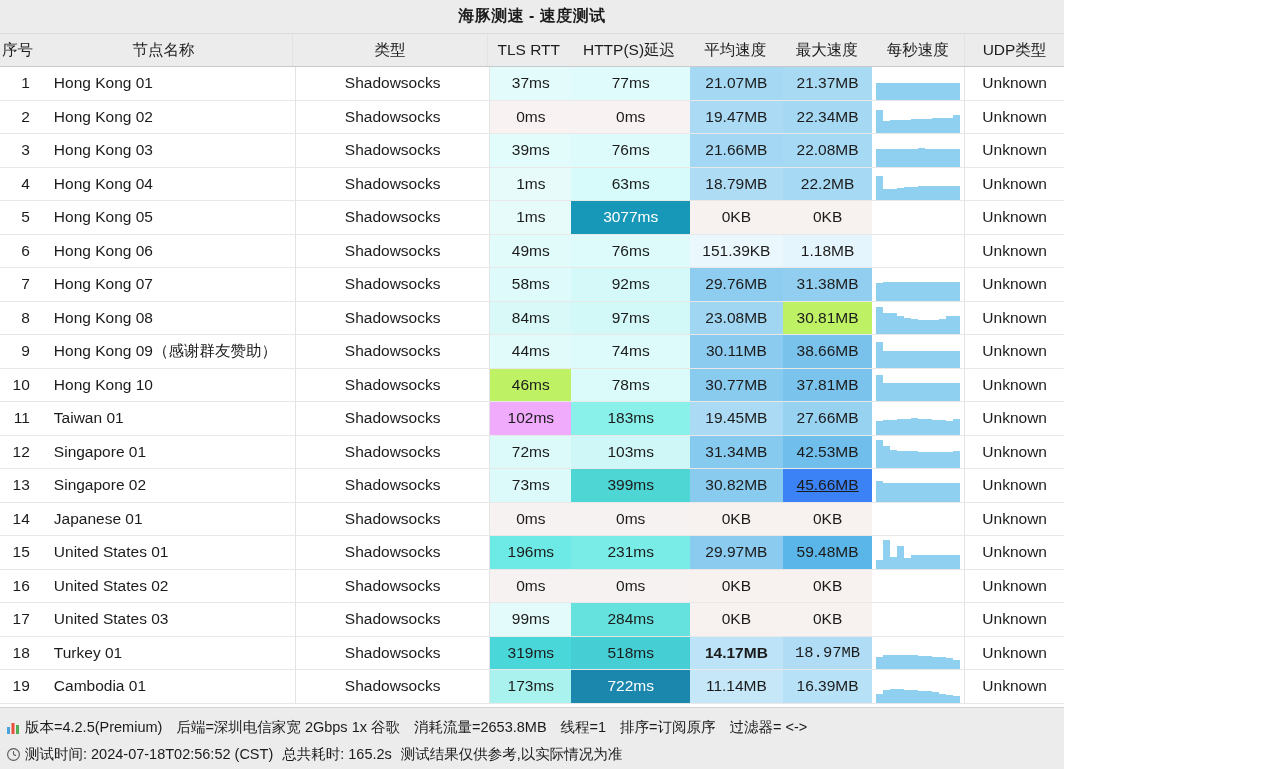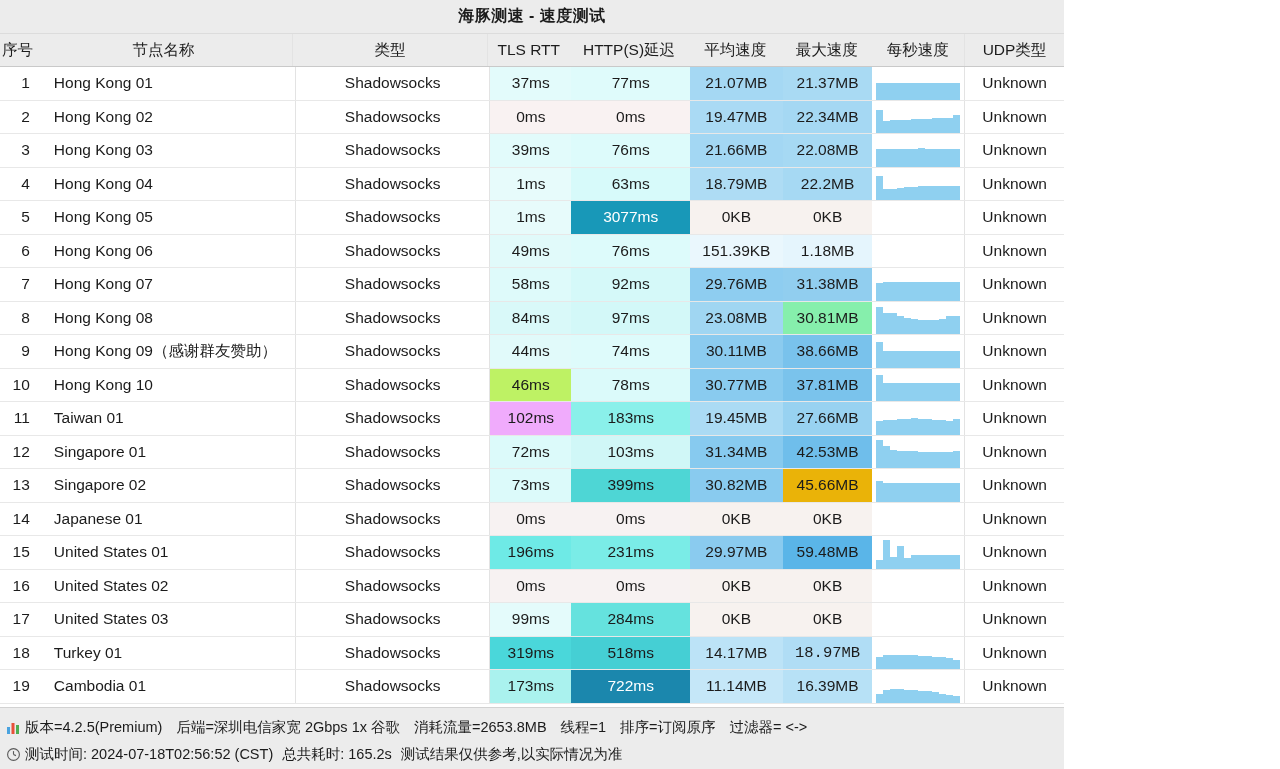"30.81MB" div.cell { background: #86efac -> #bef264 }
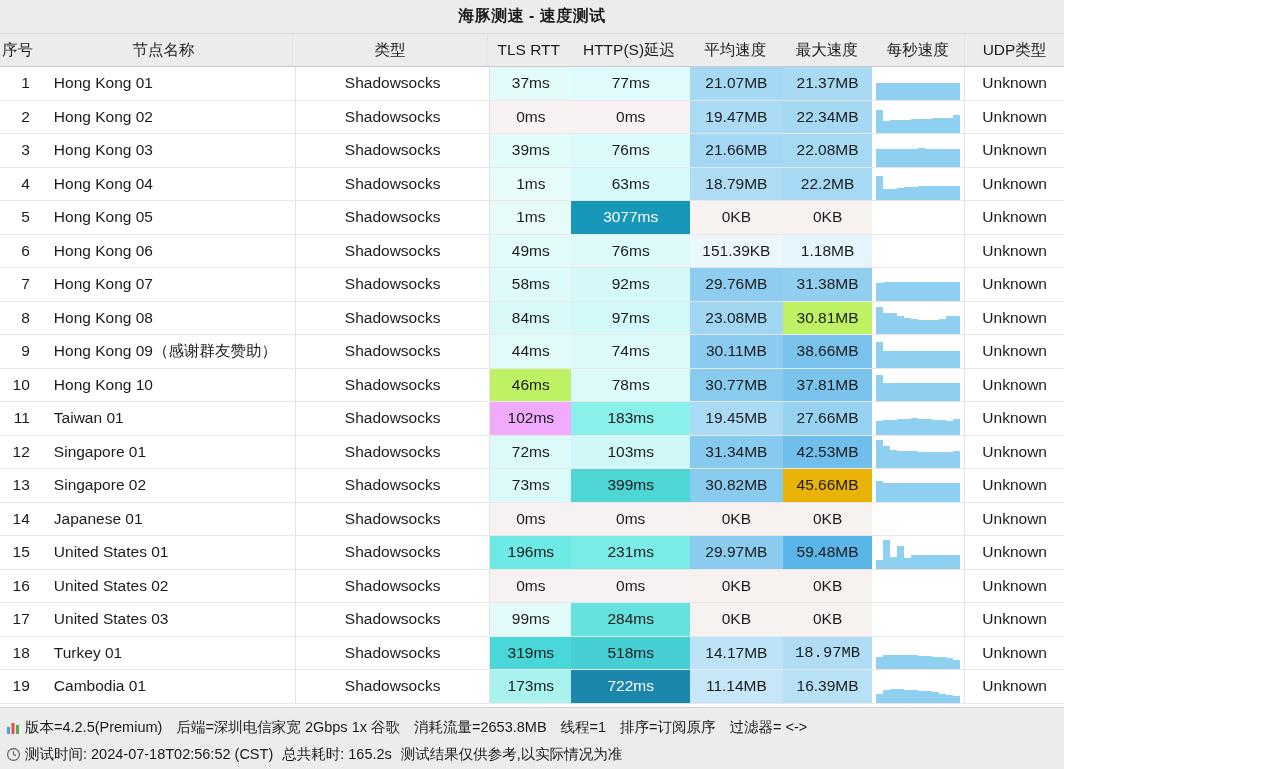"45.66MB" div.cell { background: #eab308 -> #3b82f6; text-decoration: none -> underline }
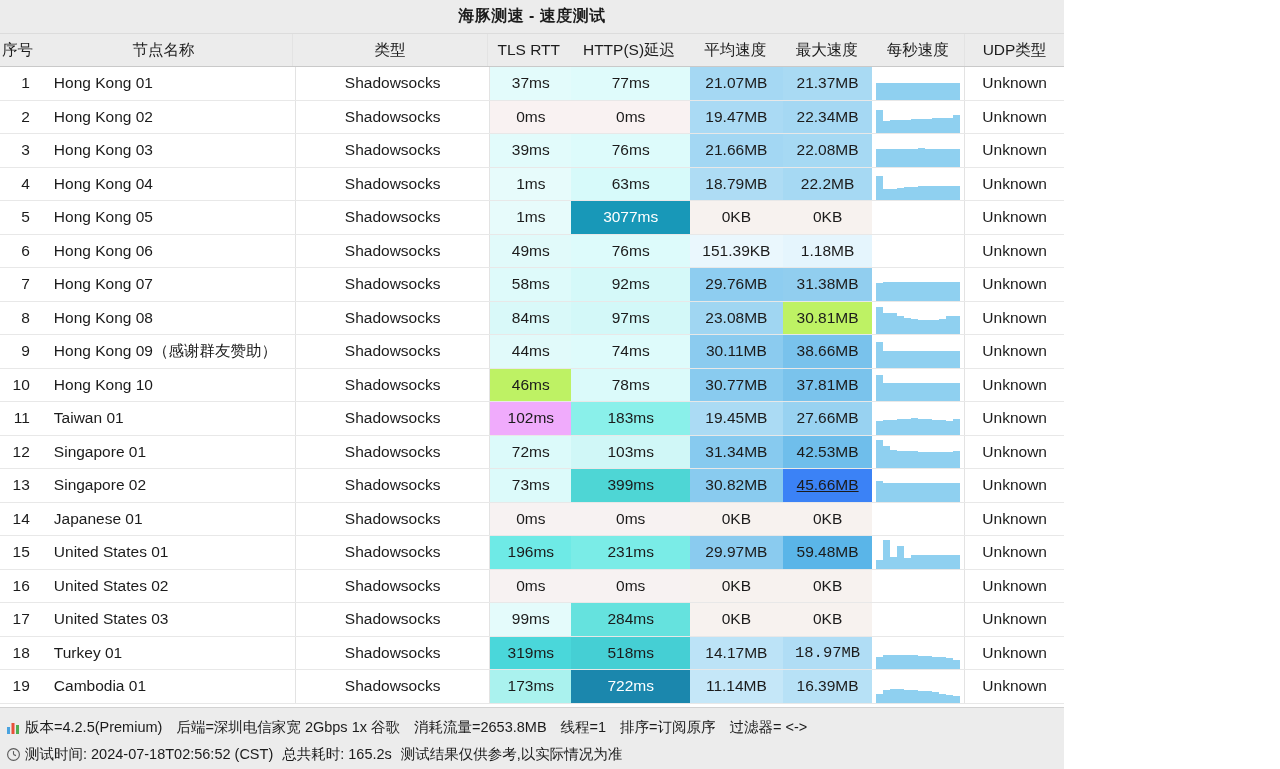"14.17MB" div.cell { font-weight: none -> bold }
